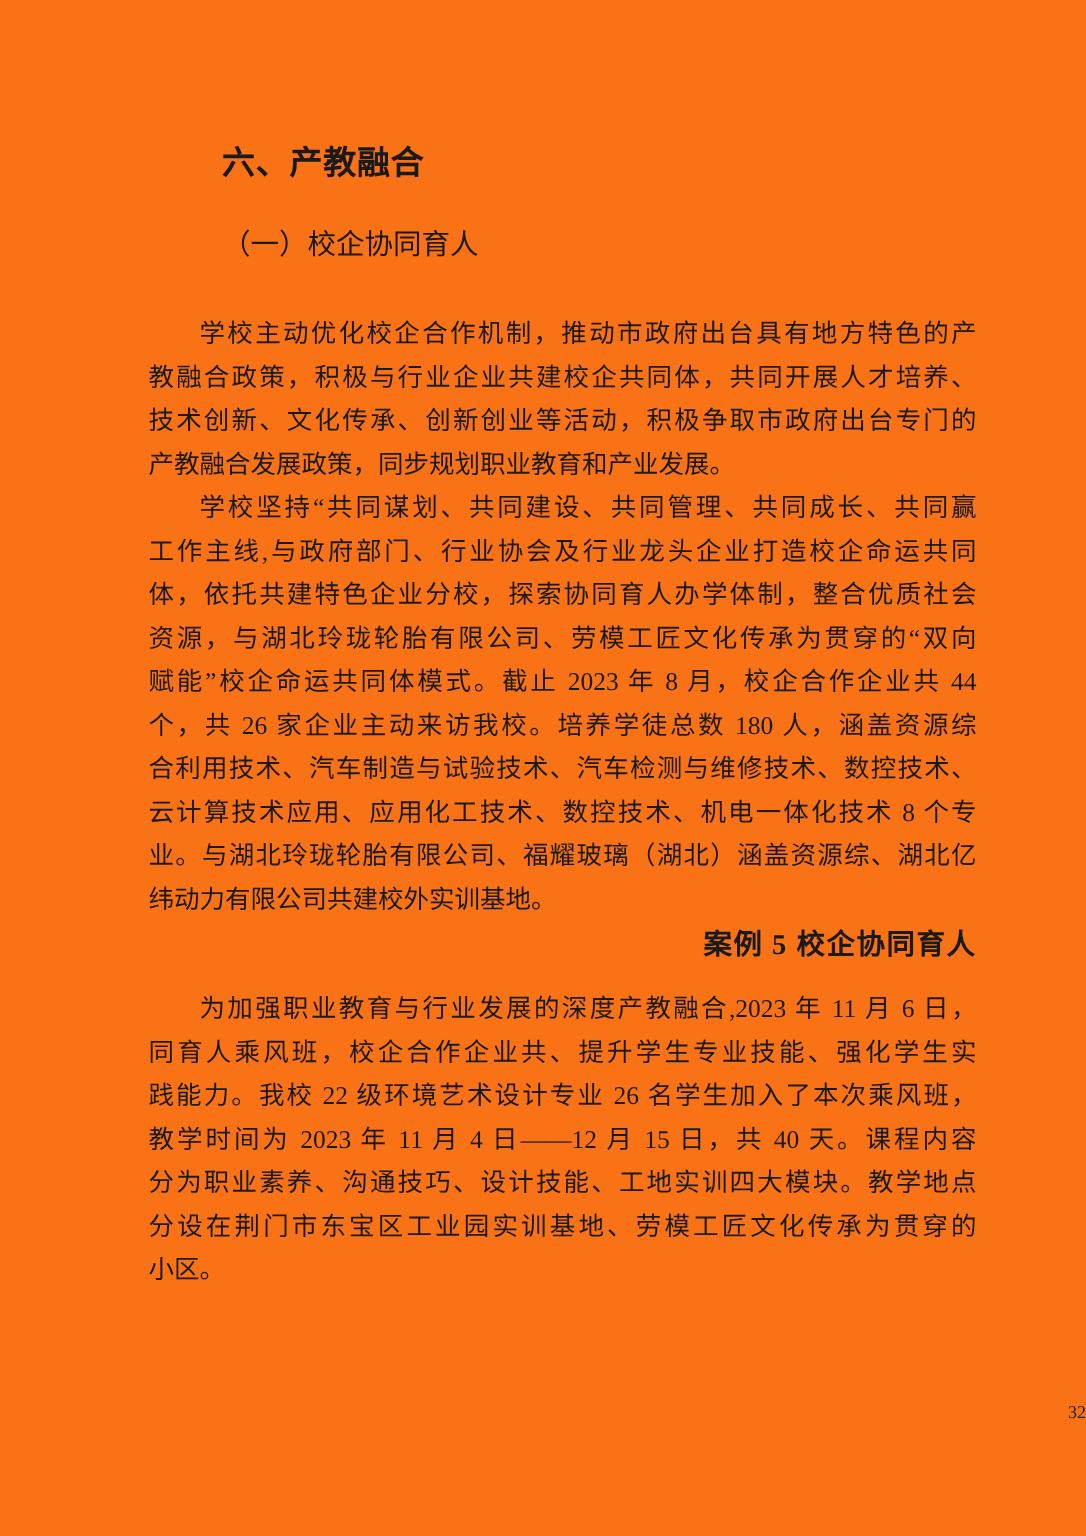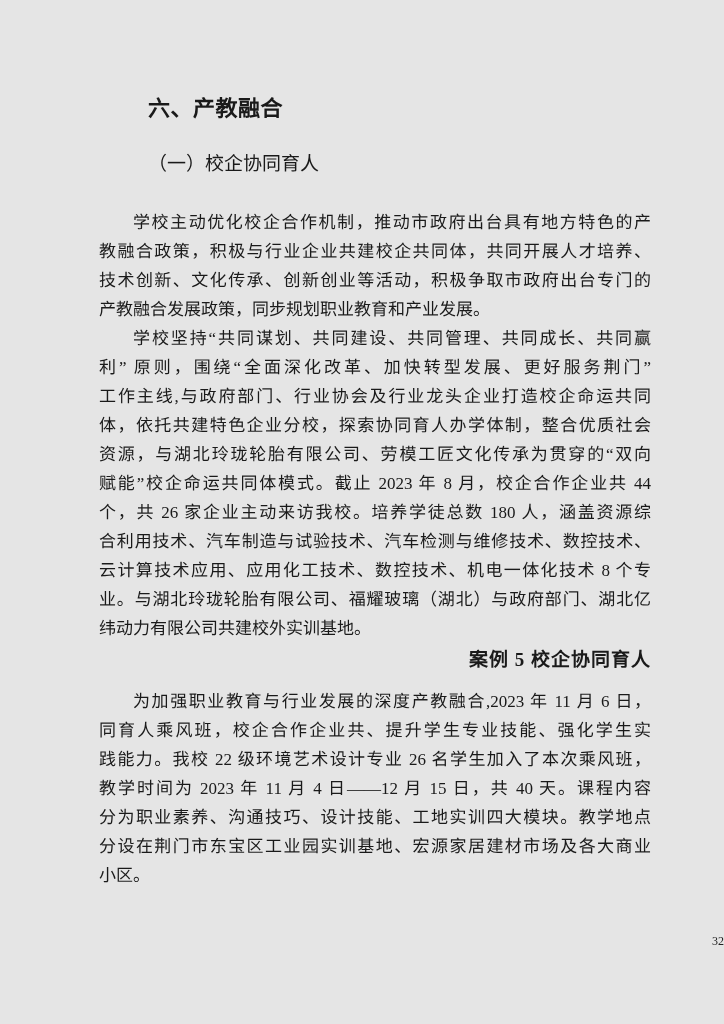"六、产教融合" .page { background: #e5e5e5 -> #f97316 }
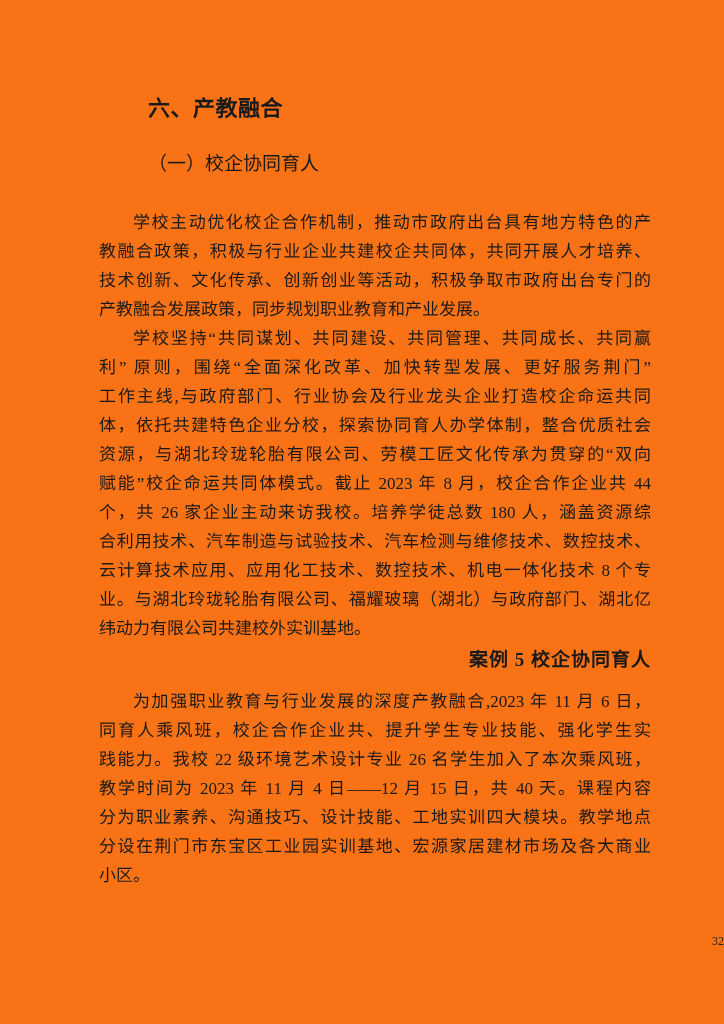"利” 原则，围绕“全面深化改革、加快转型发展、更好服务荆门”" div.line { html: <div>利” 原则，围绕“全面深化改革、加快转型发展、更好服务荆门”</div> -> none }
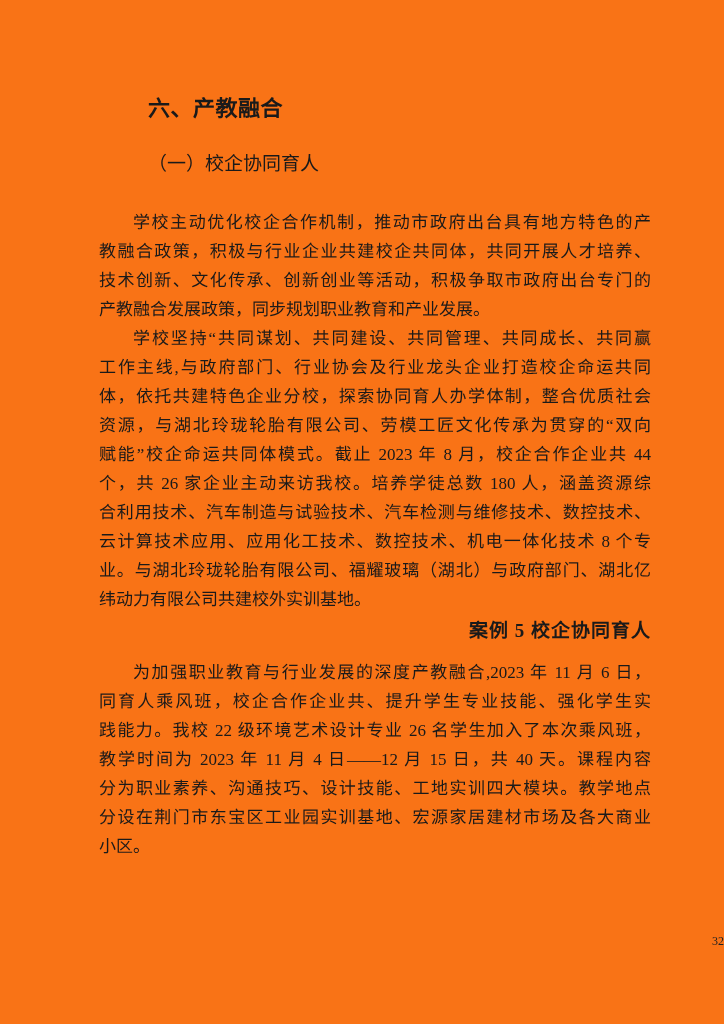"业。与湖北玲珑轮胎有限公司、福耀玻璃（湖北）与政府部门、湖北亿" div.line { text: 与政府部门 -> 涵盖资源综 }
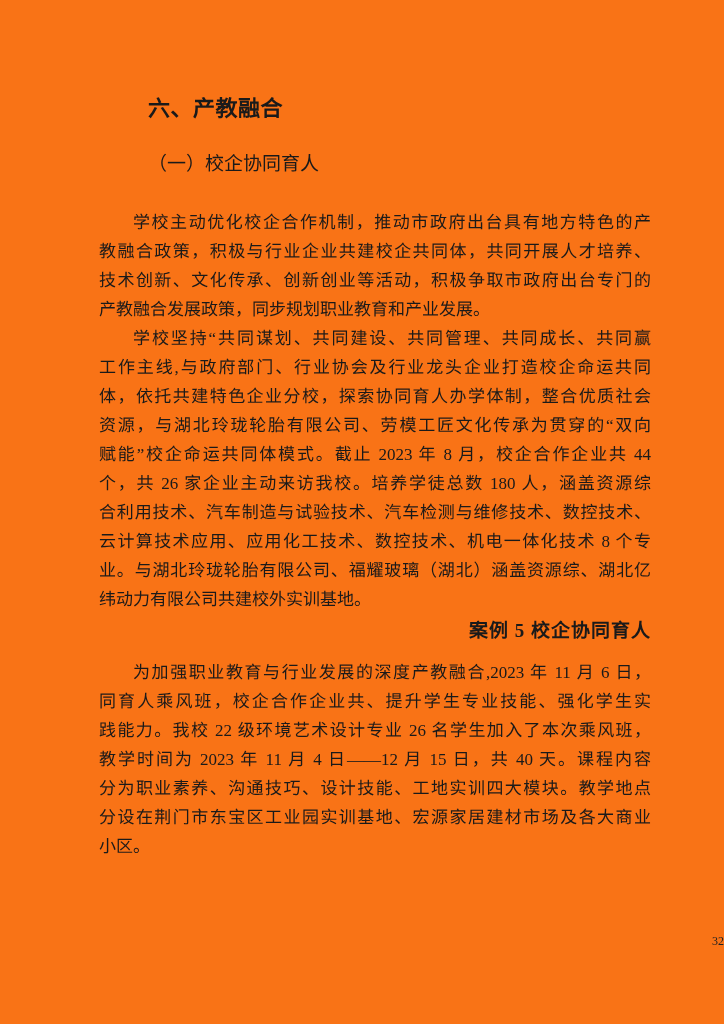"分设在荆门市东宝区工业园实训基地、宏源家居建材市场及各大商业" div.line { text: 宏源家居建材市场及各大商业 -> 劳模工匠文化传承为贯穿的 }
